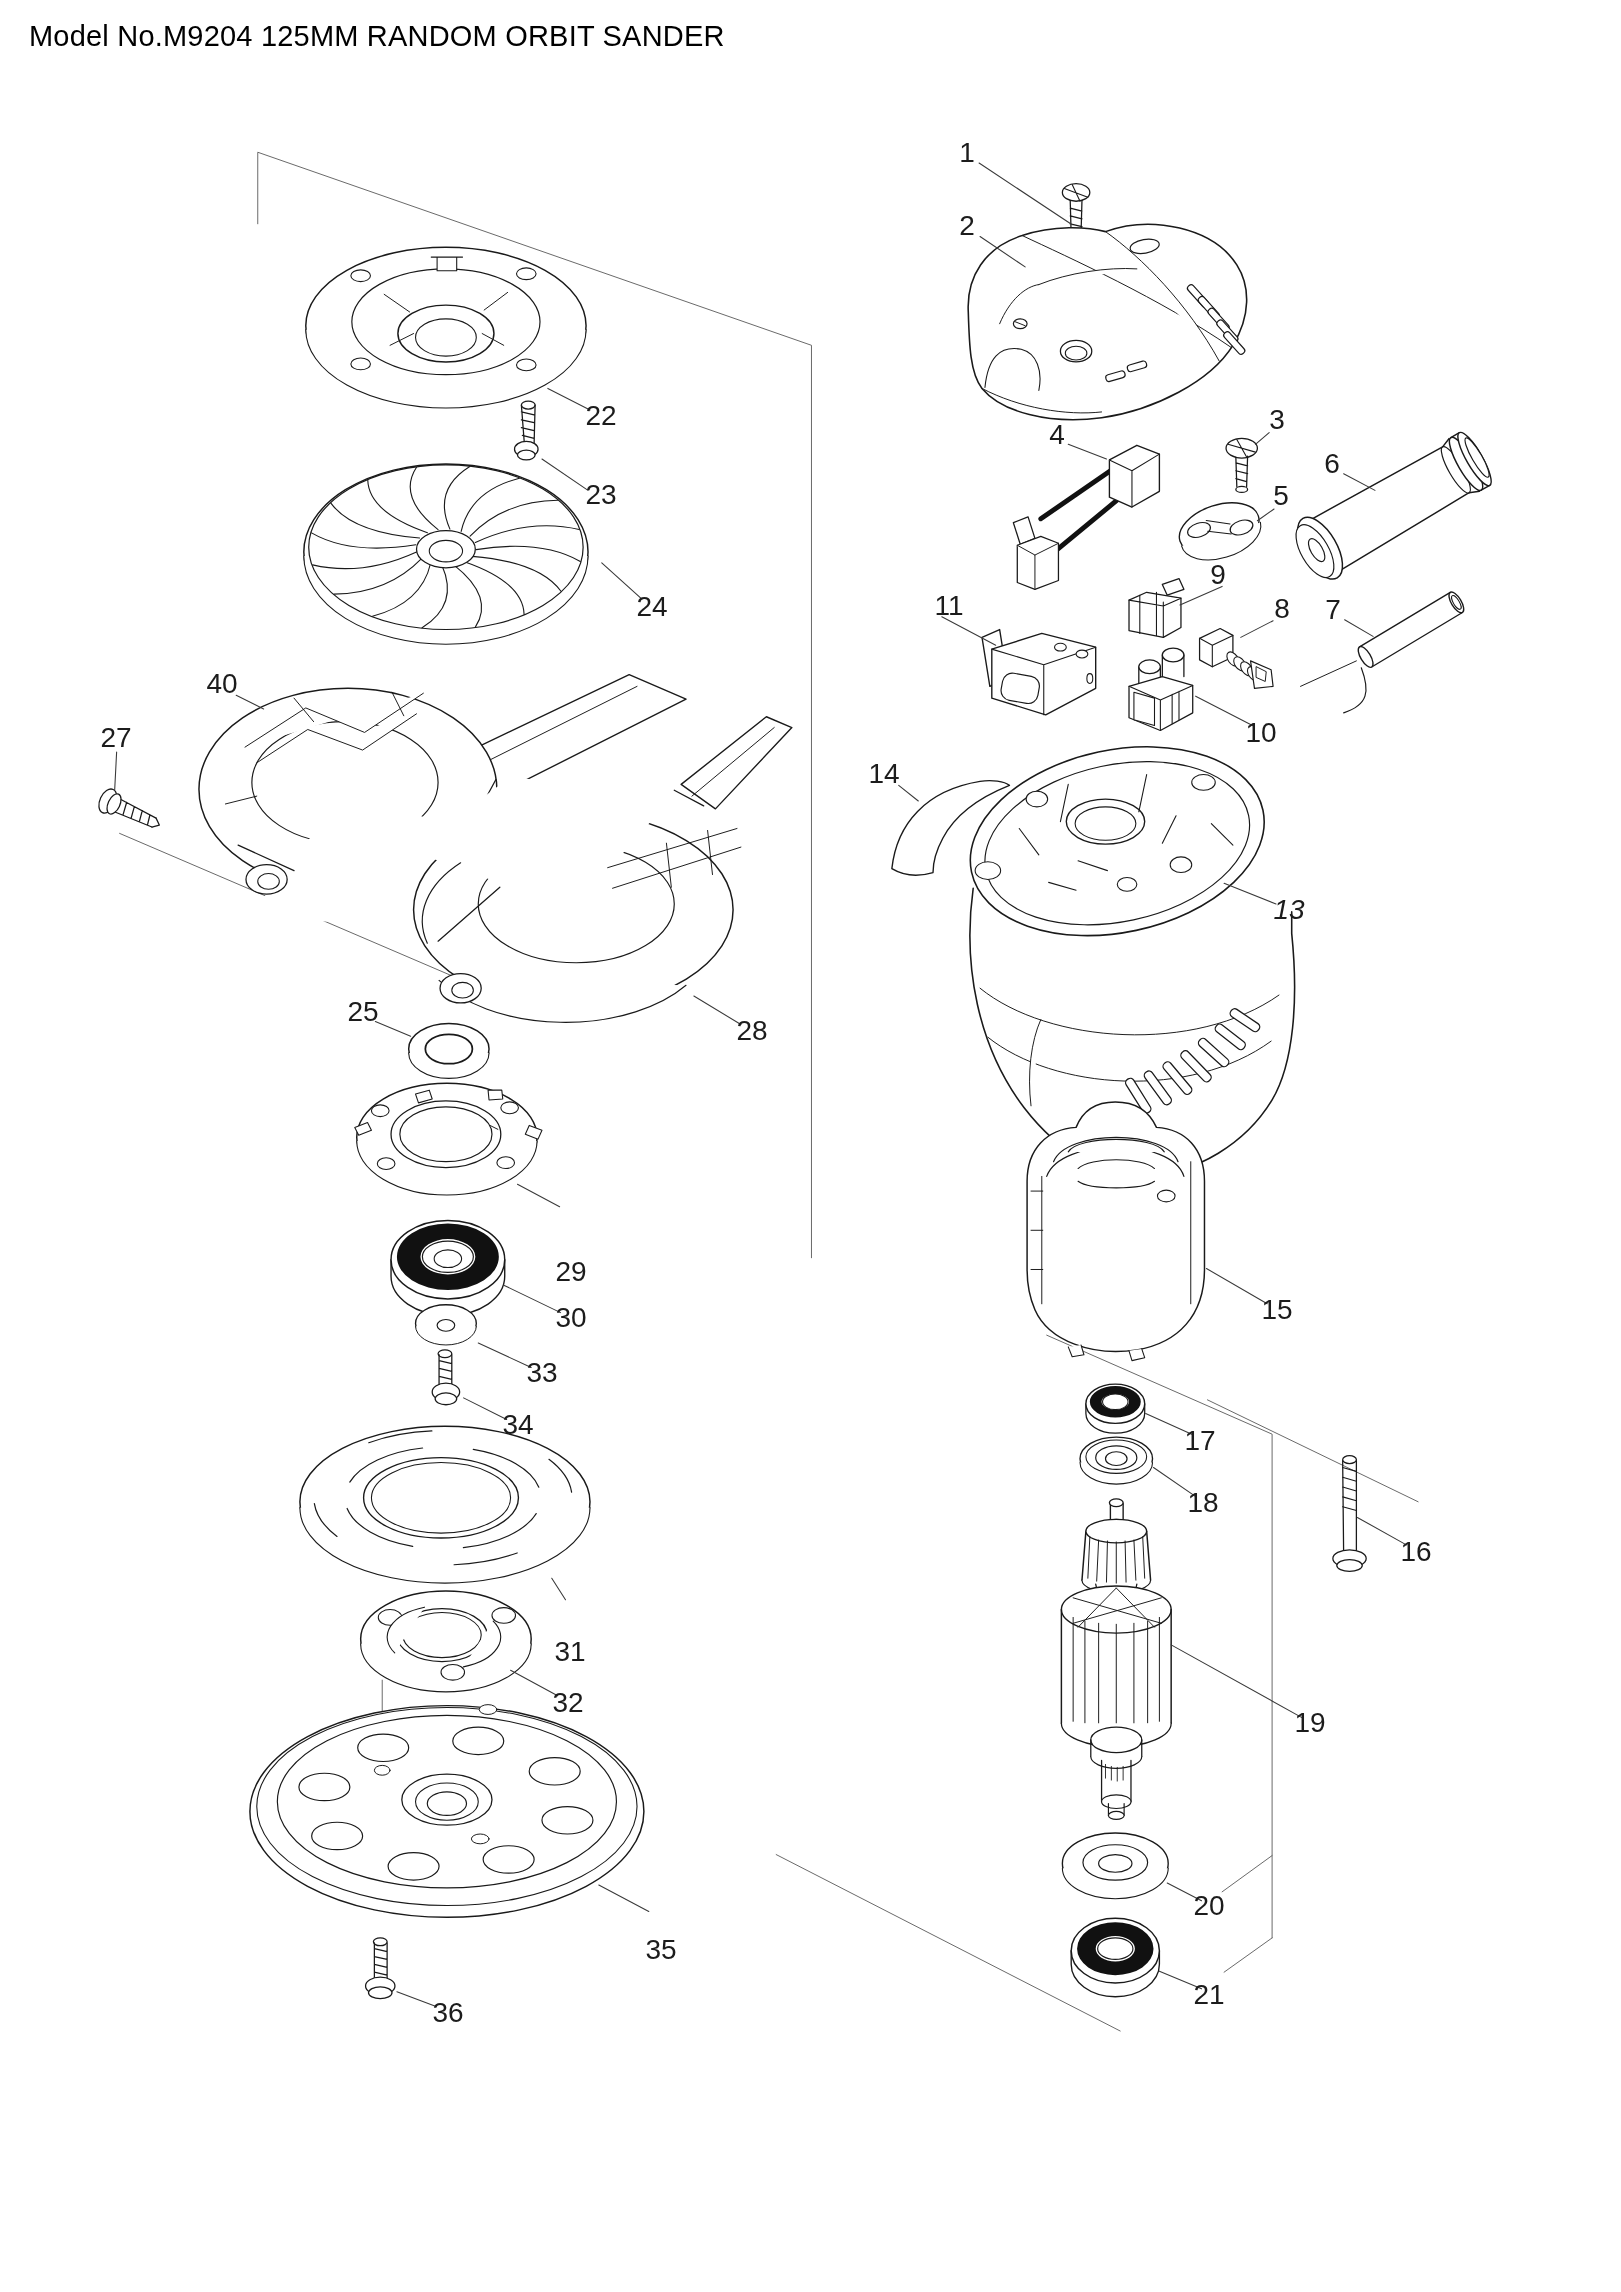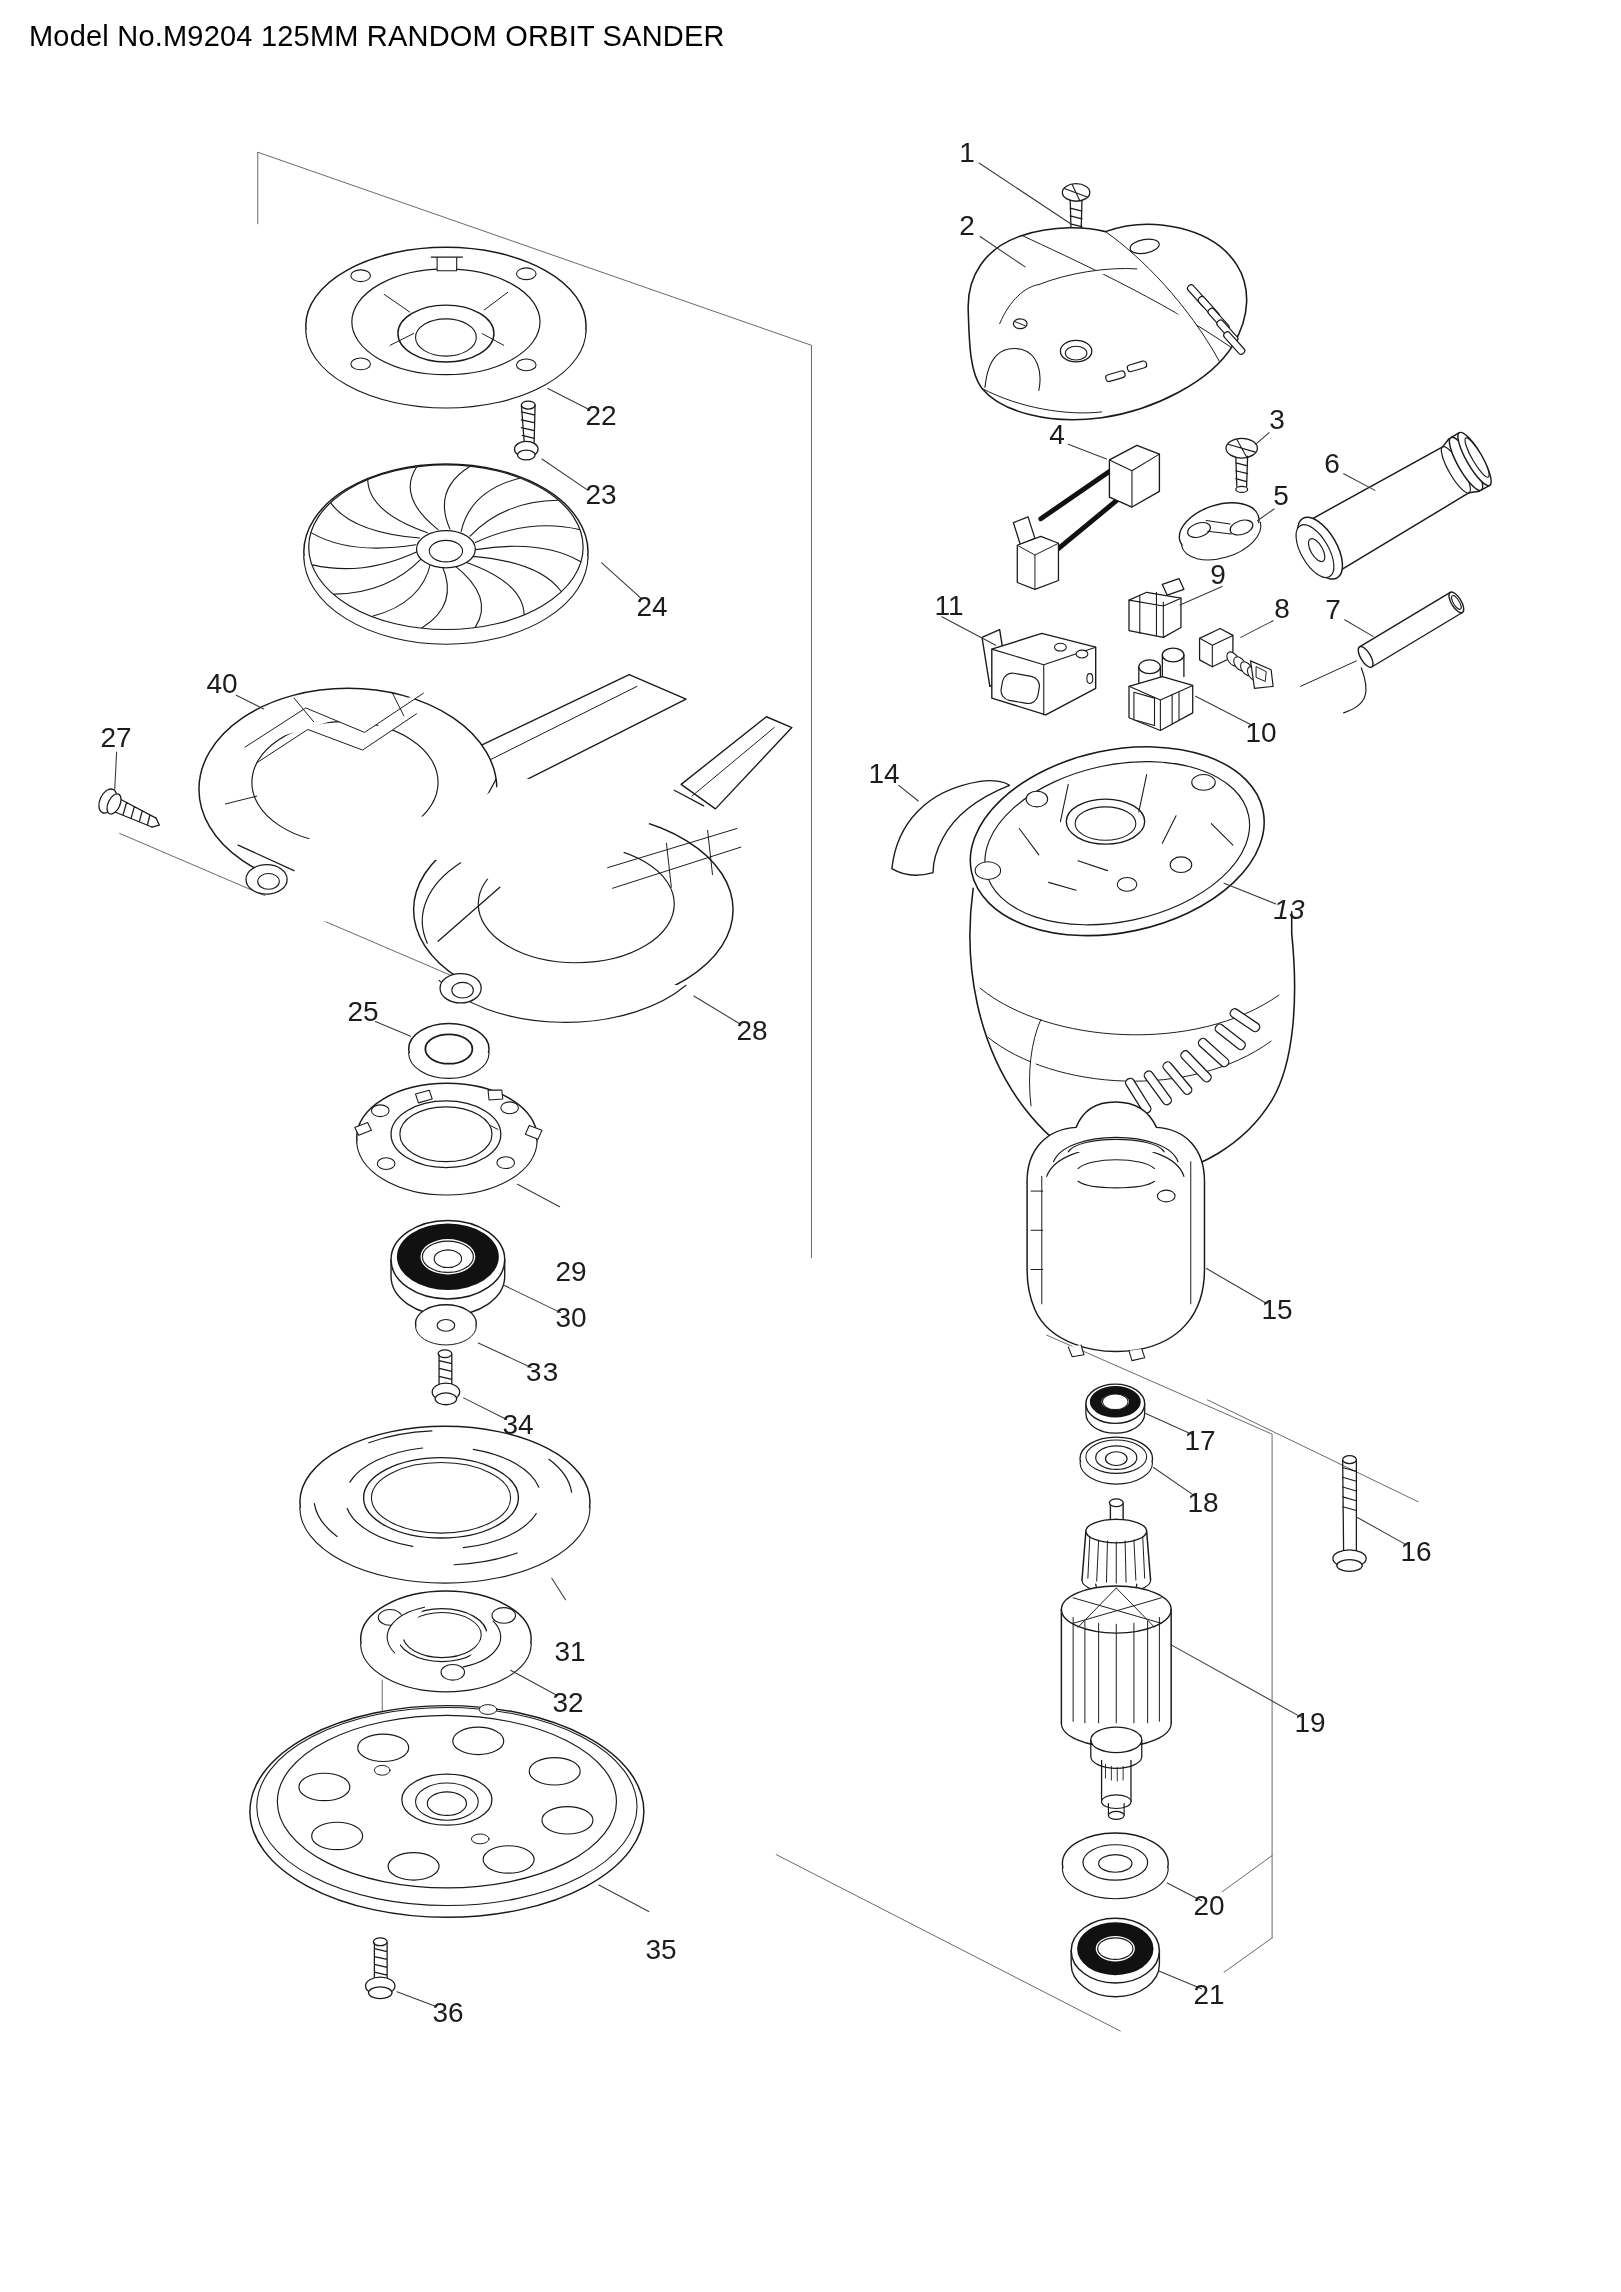"33" div.part-num { font-family: Liberation Mono, monospace -> none }
